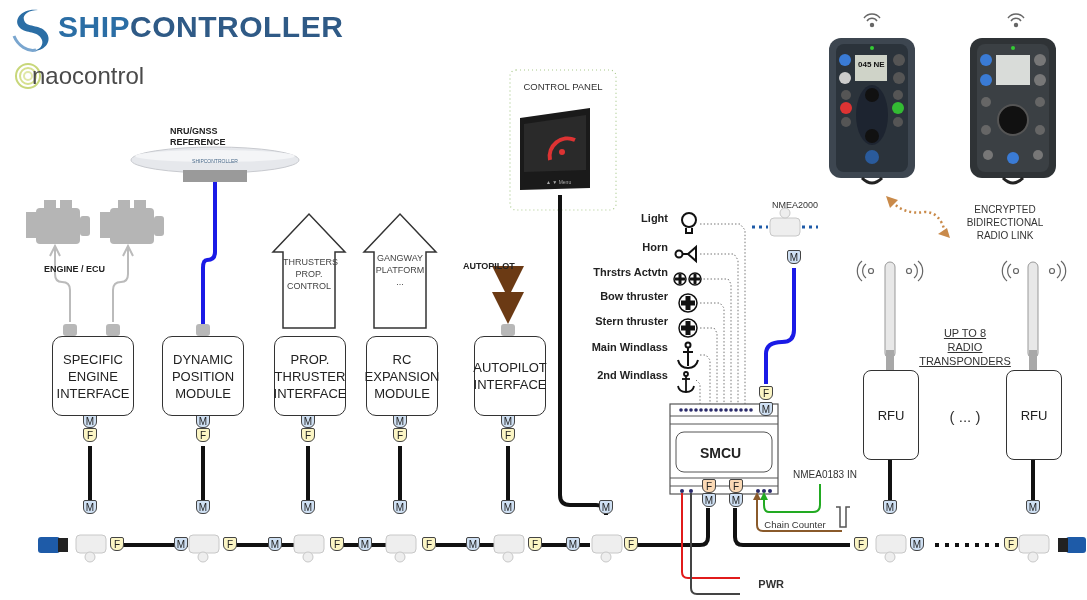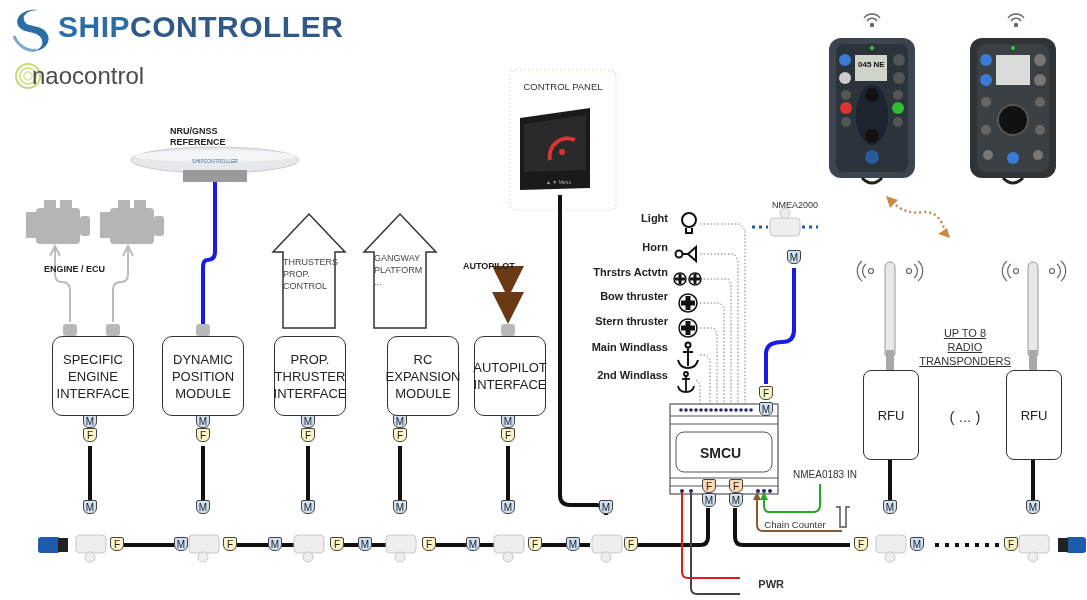"ENCRYPTED" div.lbl { html: none -> <div> <div>ENCRYPTED</div> <div>BIDIRECTIONAL</div> <div>RADIO LINK</div> </div> }
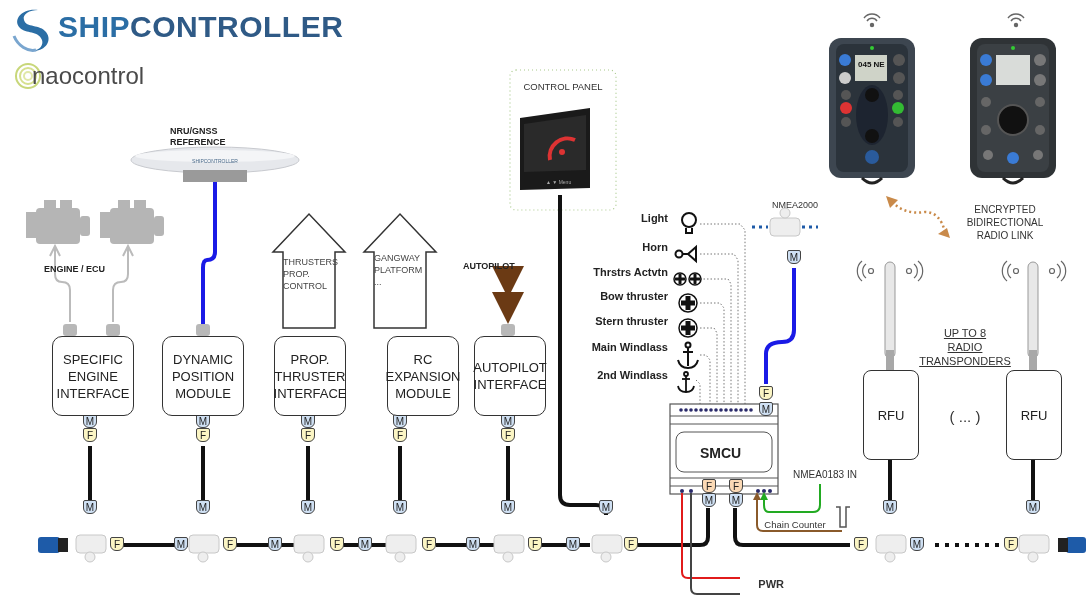"THRUSTERS" .house-text { text-align: none -> center }
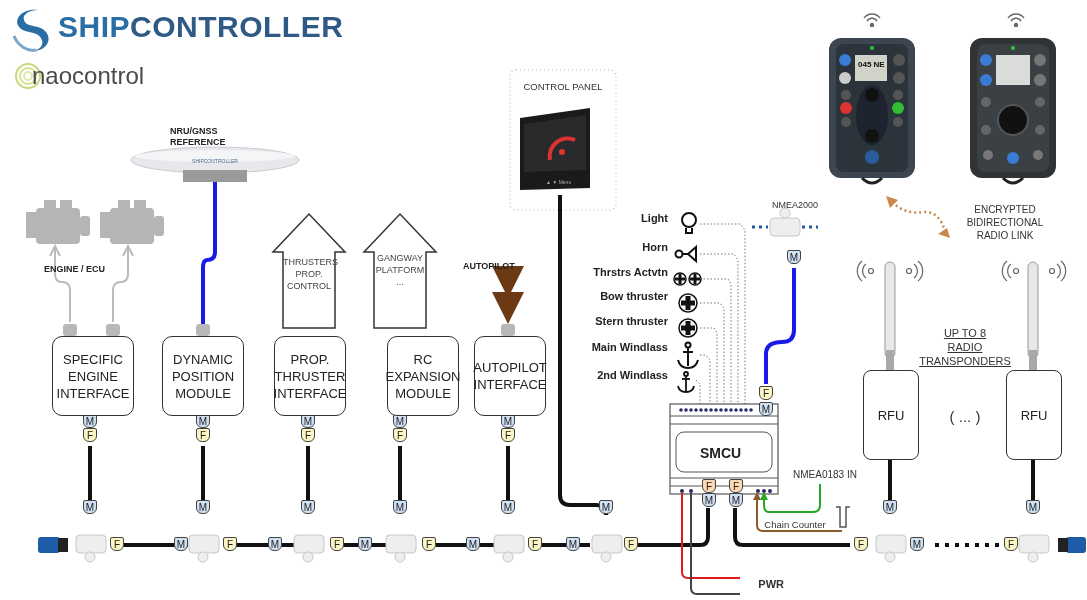"RC" div.box { margin-left: 21px -> none }
